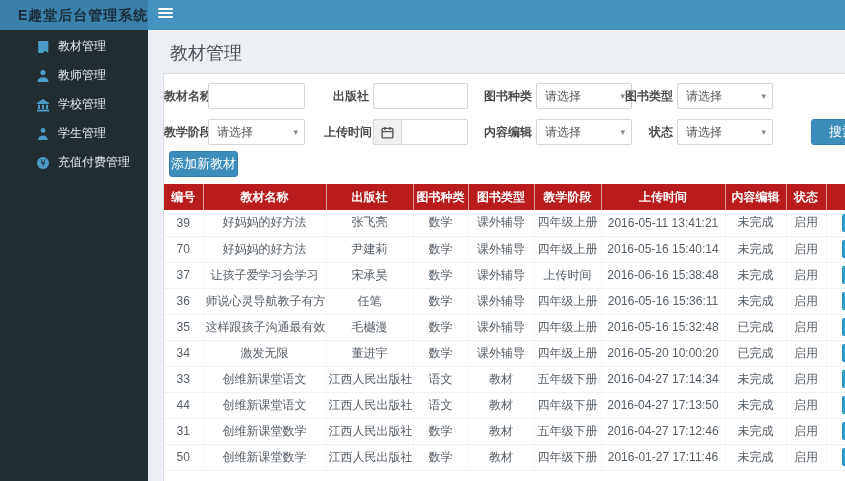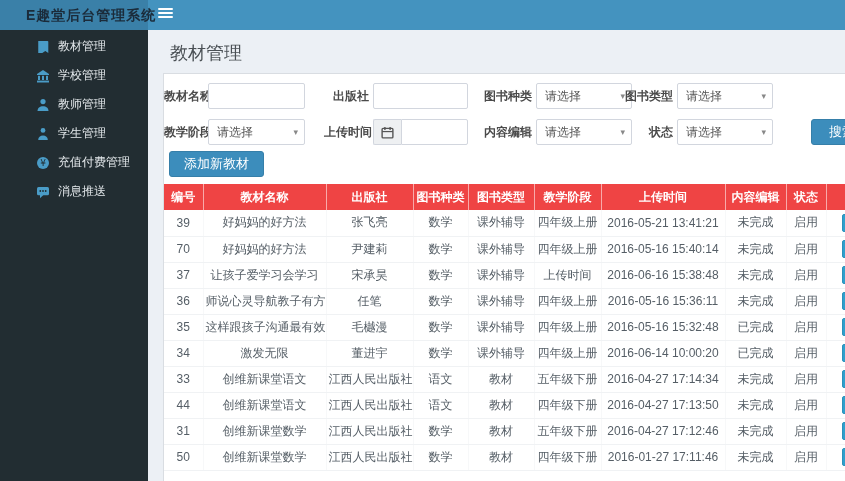"E趣堂后台管理系统" .logo { padding-left: 26px -> 18px }
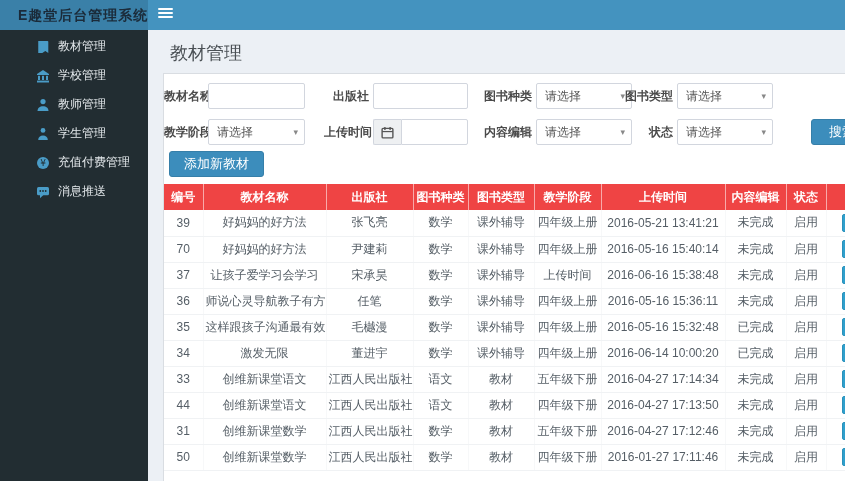"学校管理" div.menu-item { order: before "教师管理" -> after "教师管理" }
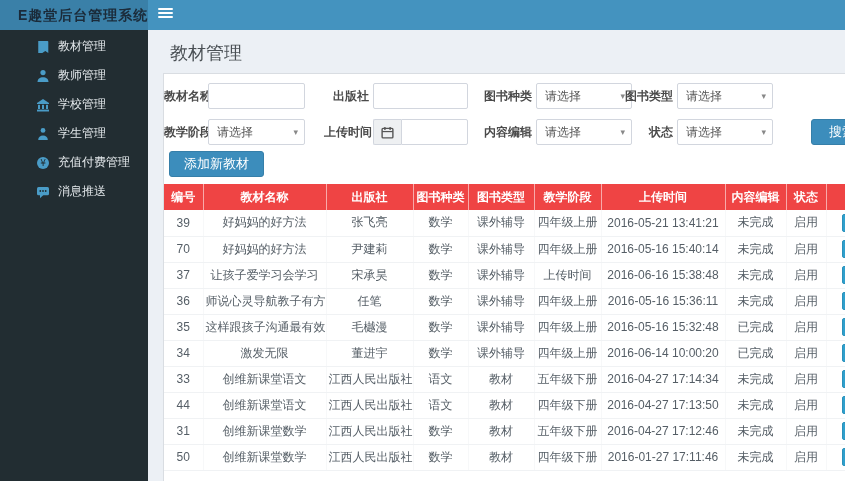"添加新教材" .add-btn { padding: 0 14px -> 0 1px }
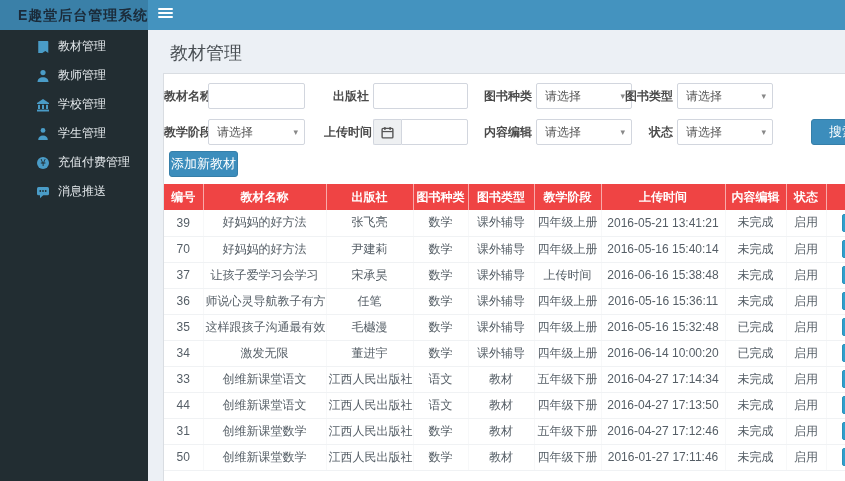"消息推送" div.menu-item { html: <div> <span> <svg> <rect></rect> <path></path> <circle></circle> <circle></circle> <circle></circle> </svg> </span> <span>消息推送</span> </div> -> none }
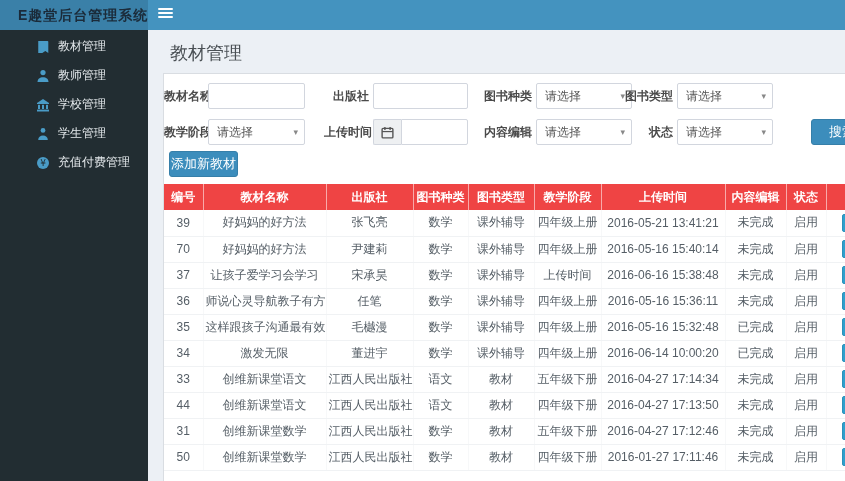"编号" th { background: #ef4444 -> #b91c1c }
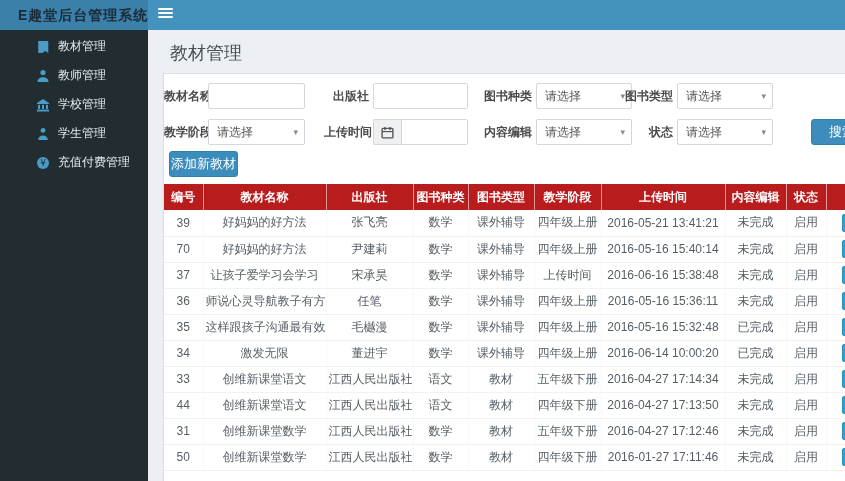"2016-05-21 13:41:21" td { text: 2016-05-21 -> 2016-05-11 }
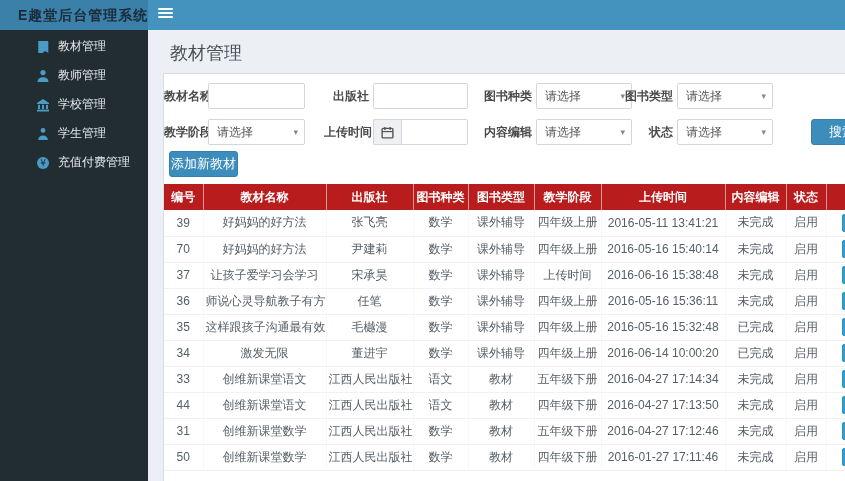"2016-06-14 10:00:20" td { text: 2016-06-14 -> 2016-05-20 }
